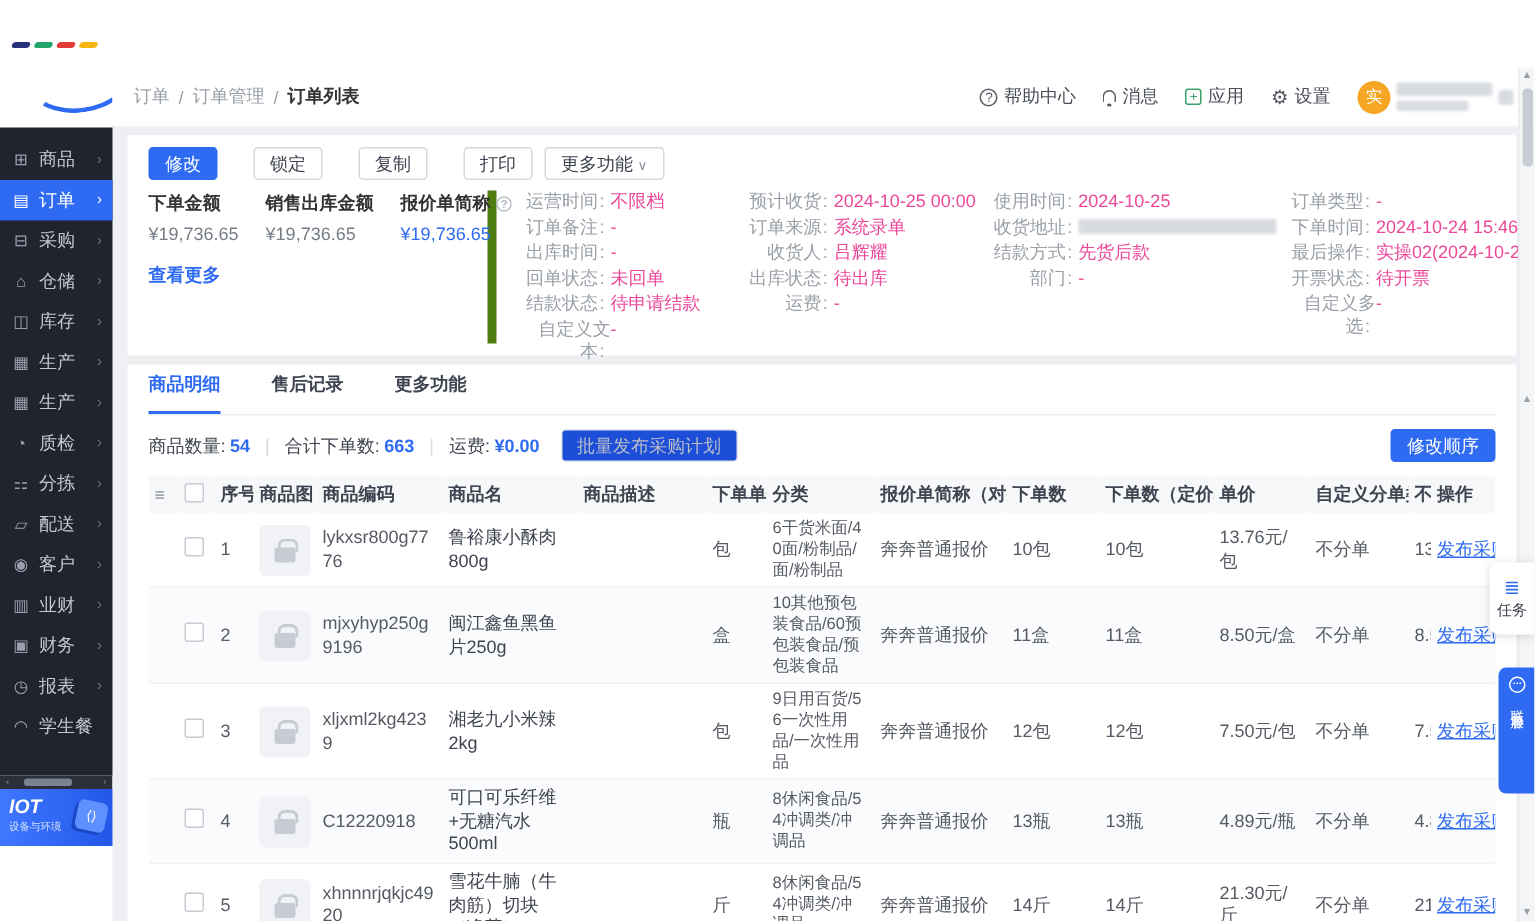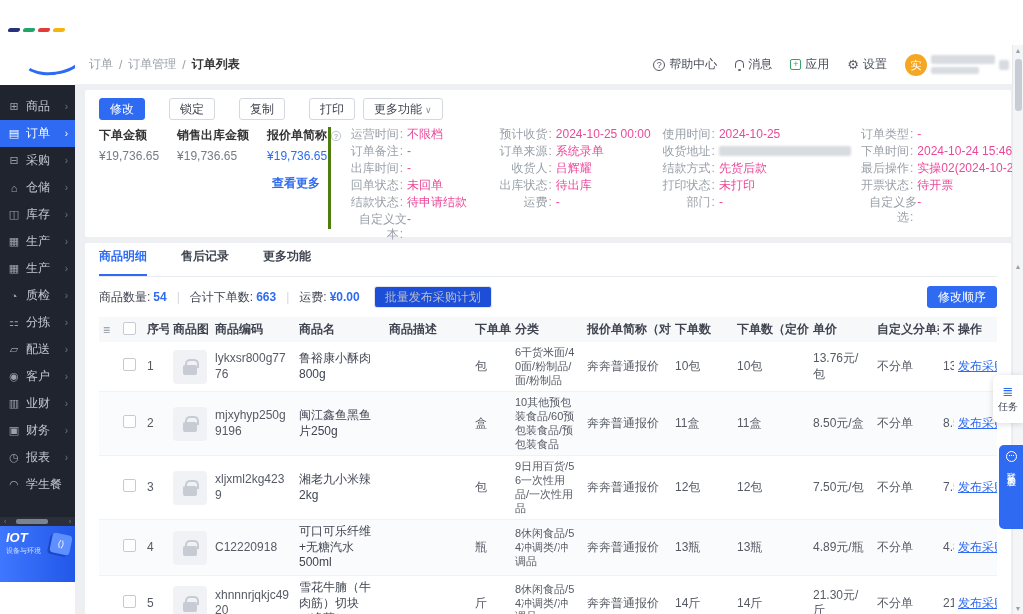"下单金额" .stats { border-right: 3px solid #4d7c0f -> 6px solid #4d7c0f }
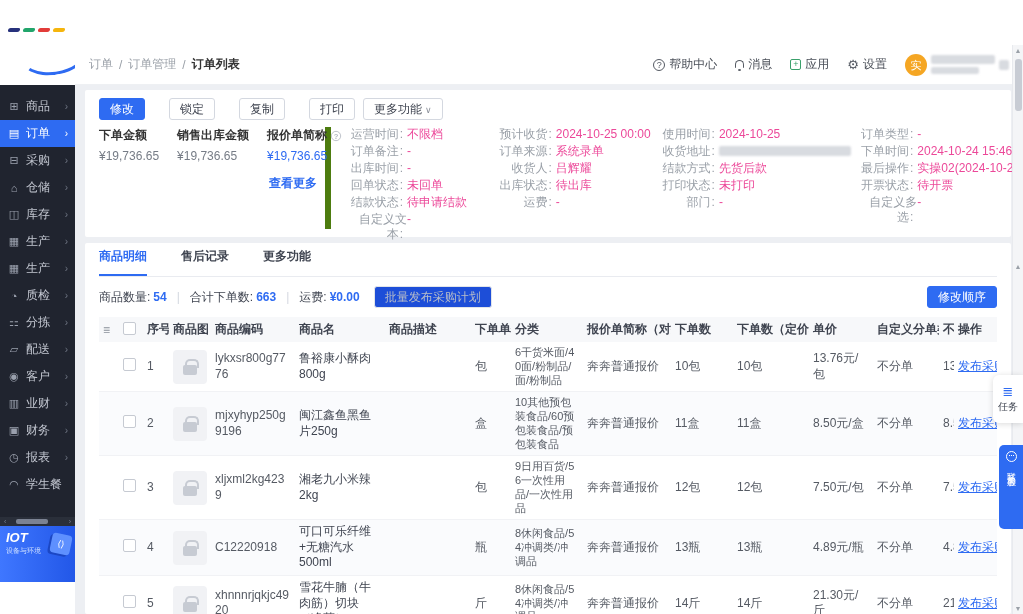"查看更多" .view-more { text-align: right -> none }
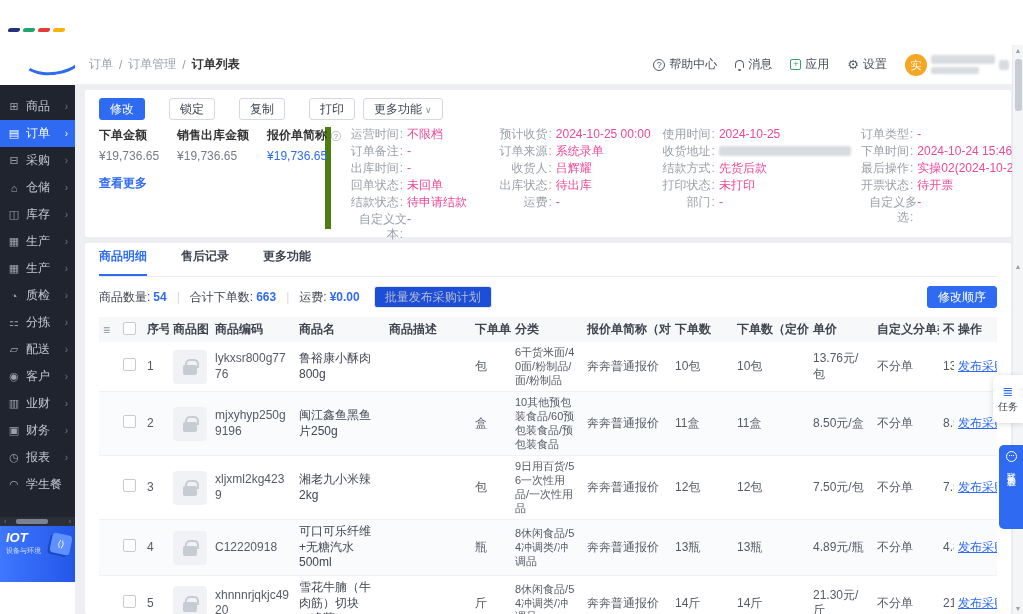"打印状态" div.field { html: <div> <span>打印状态</span> <span>未打印</span> </div> -> none }
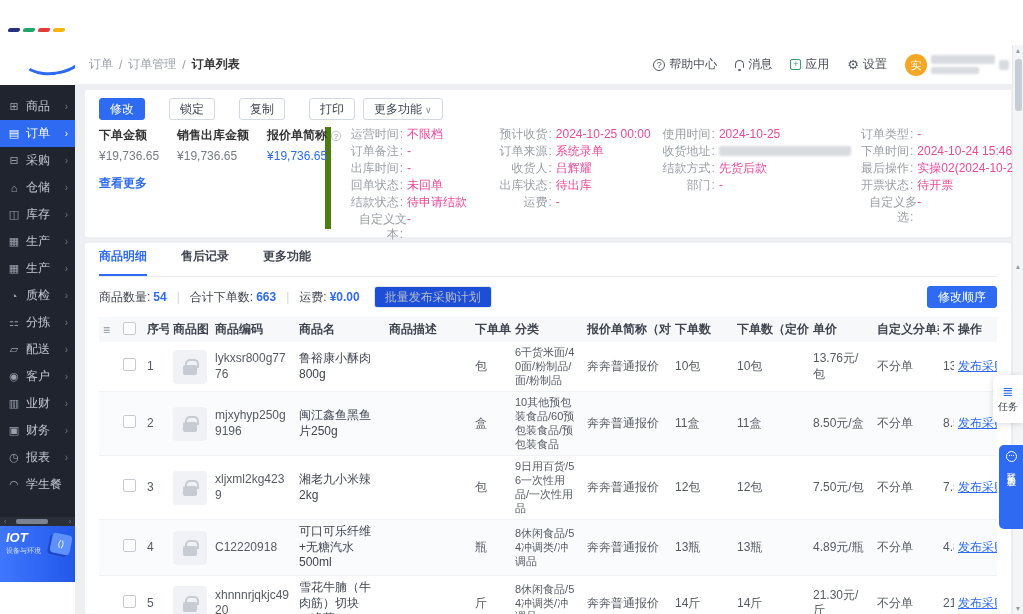"IOT" .iot-banner { height: 56px -> 38px }
